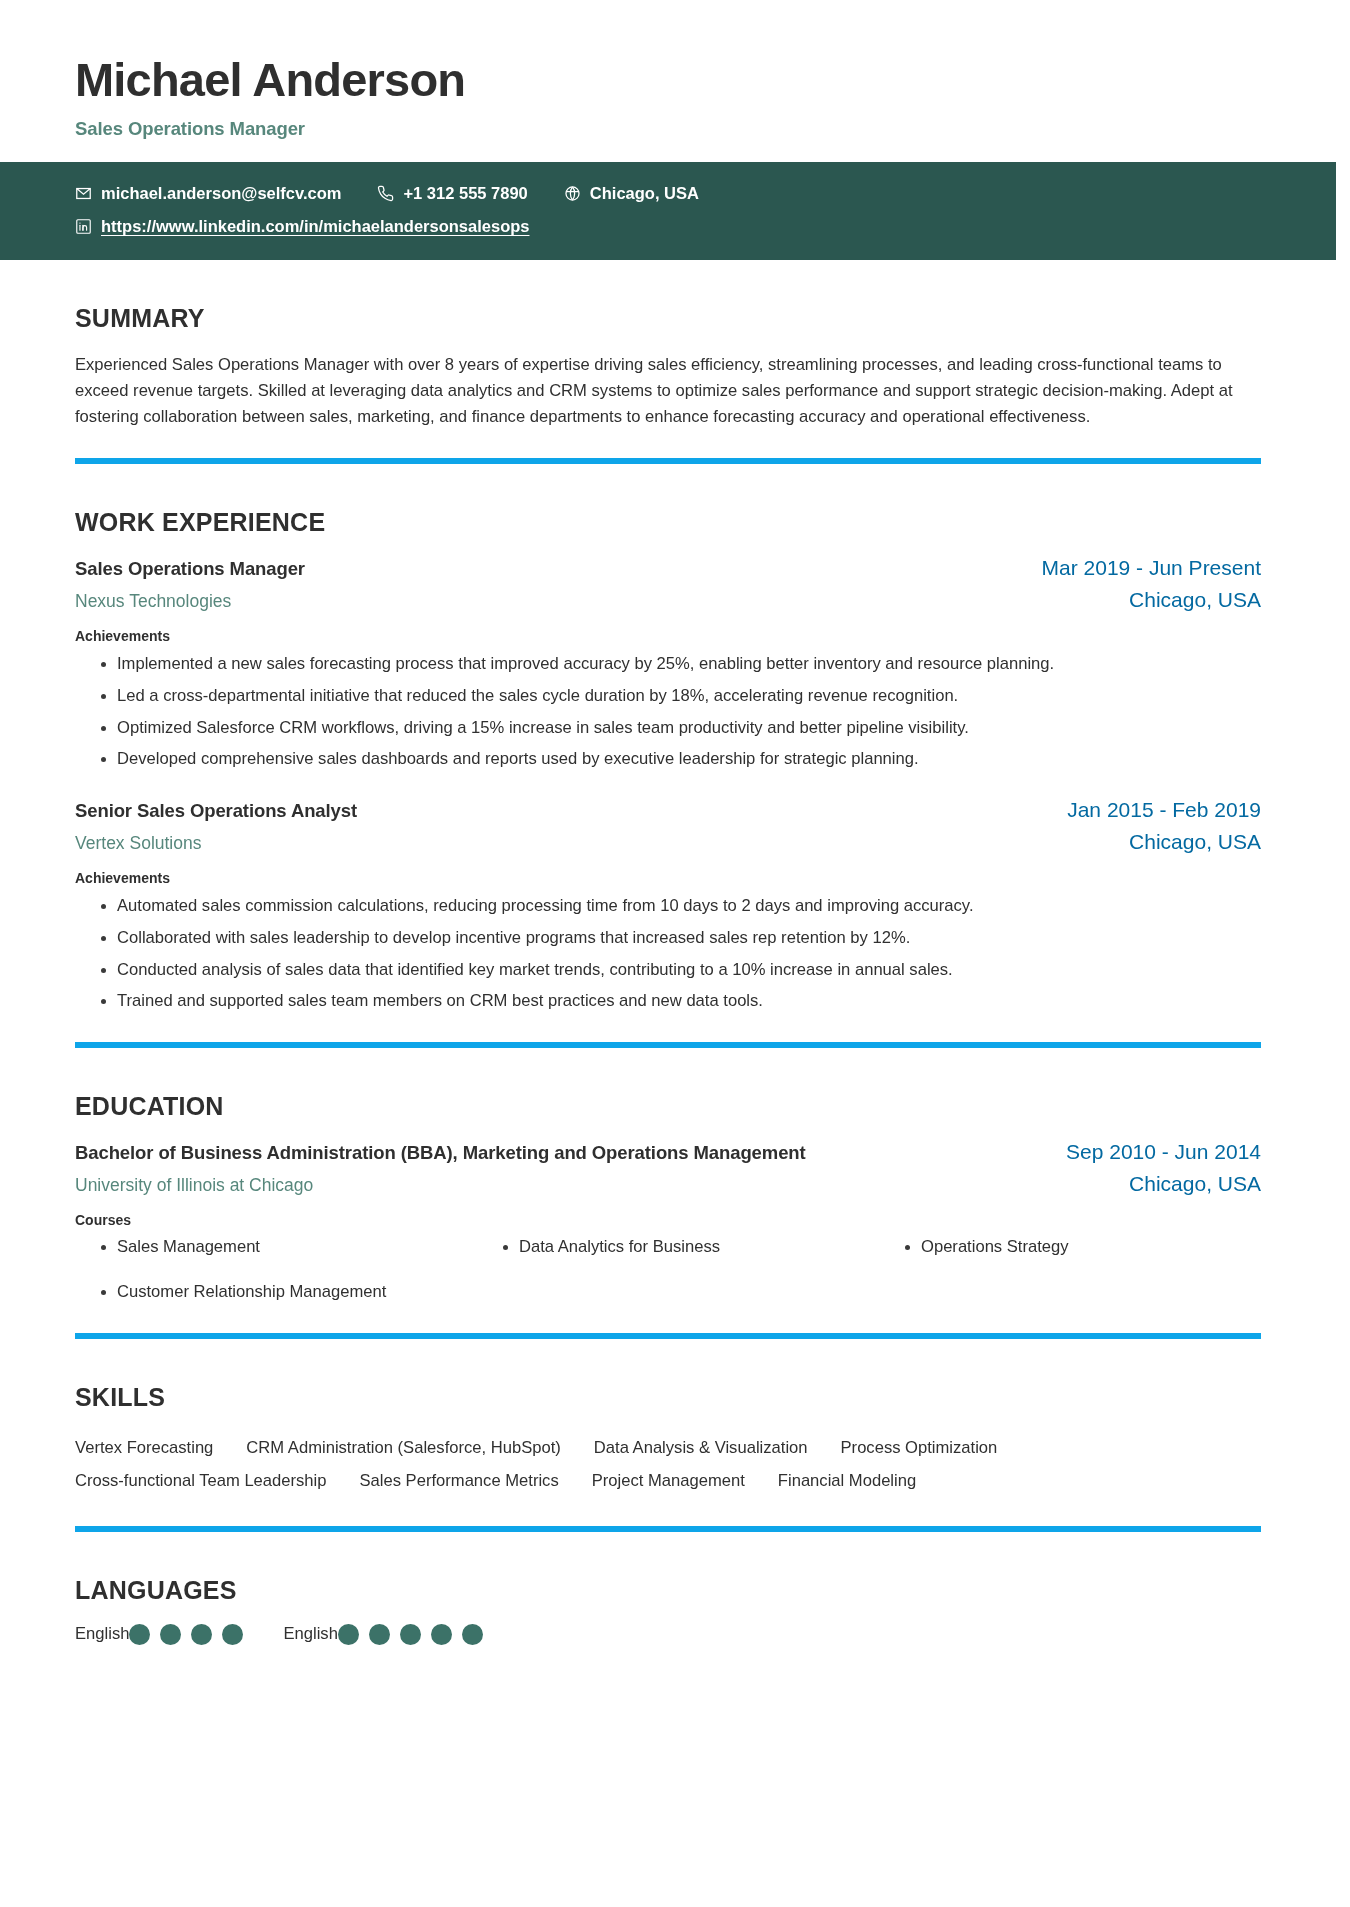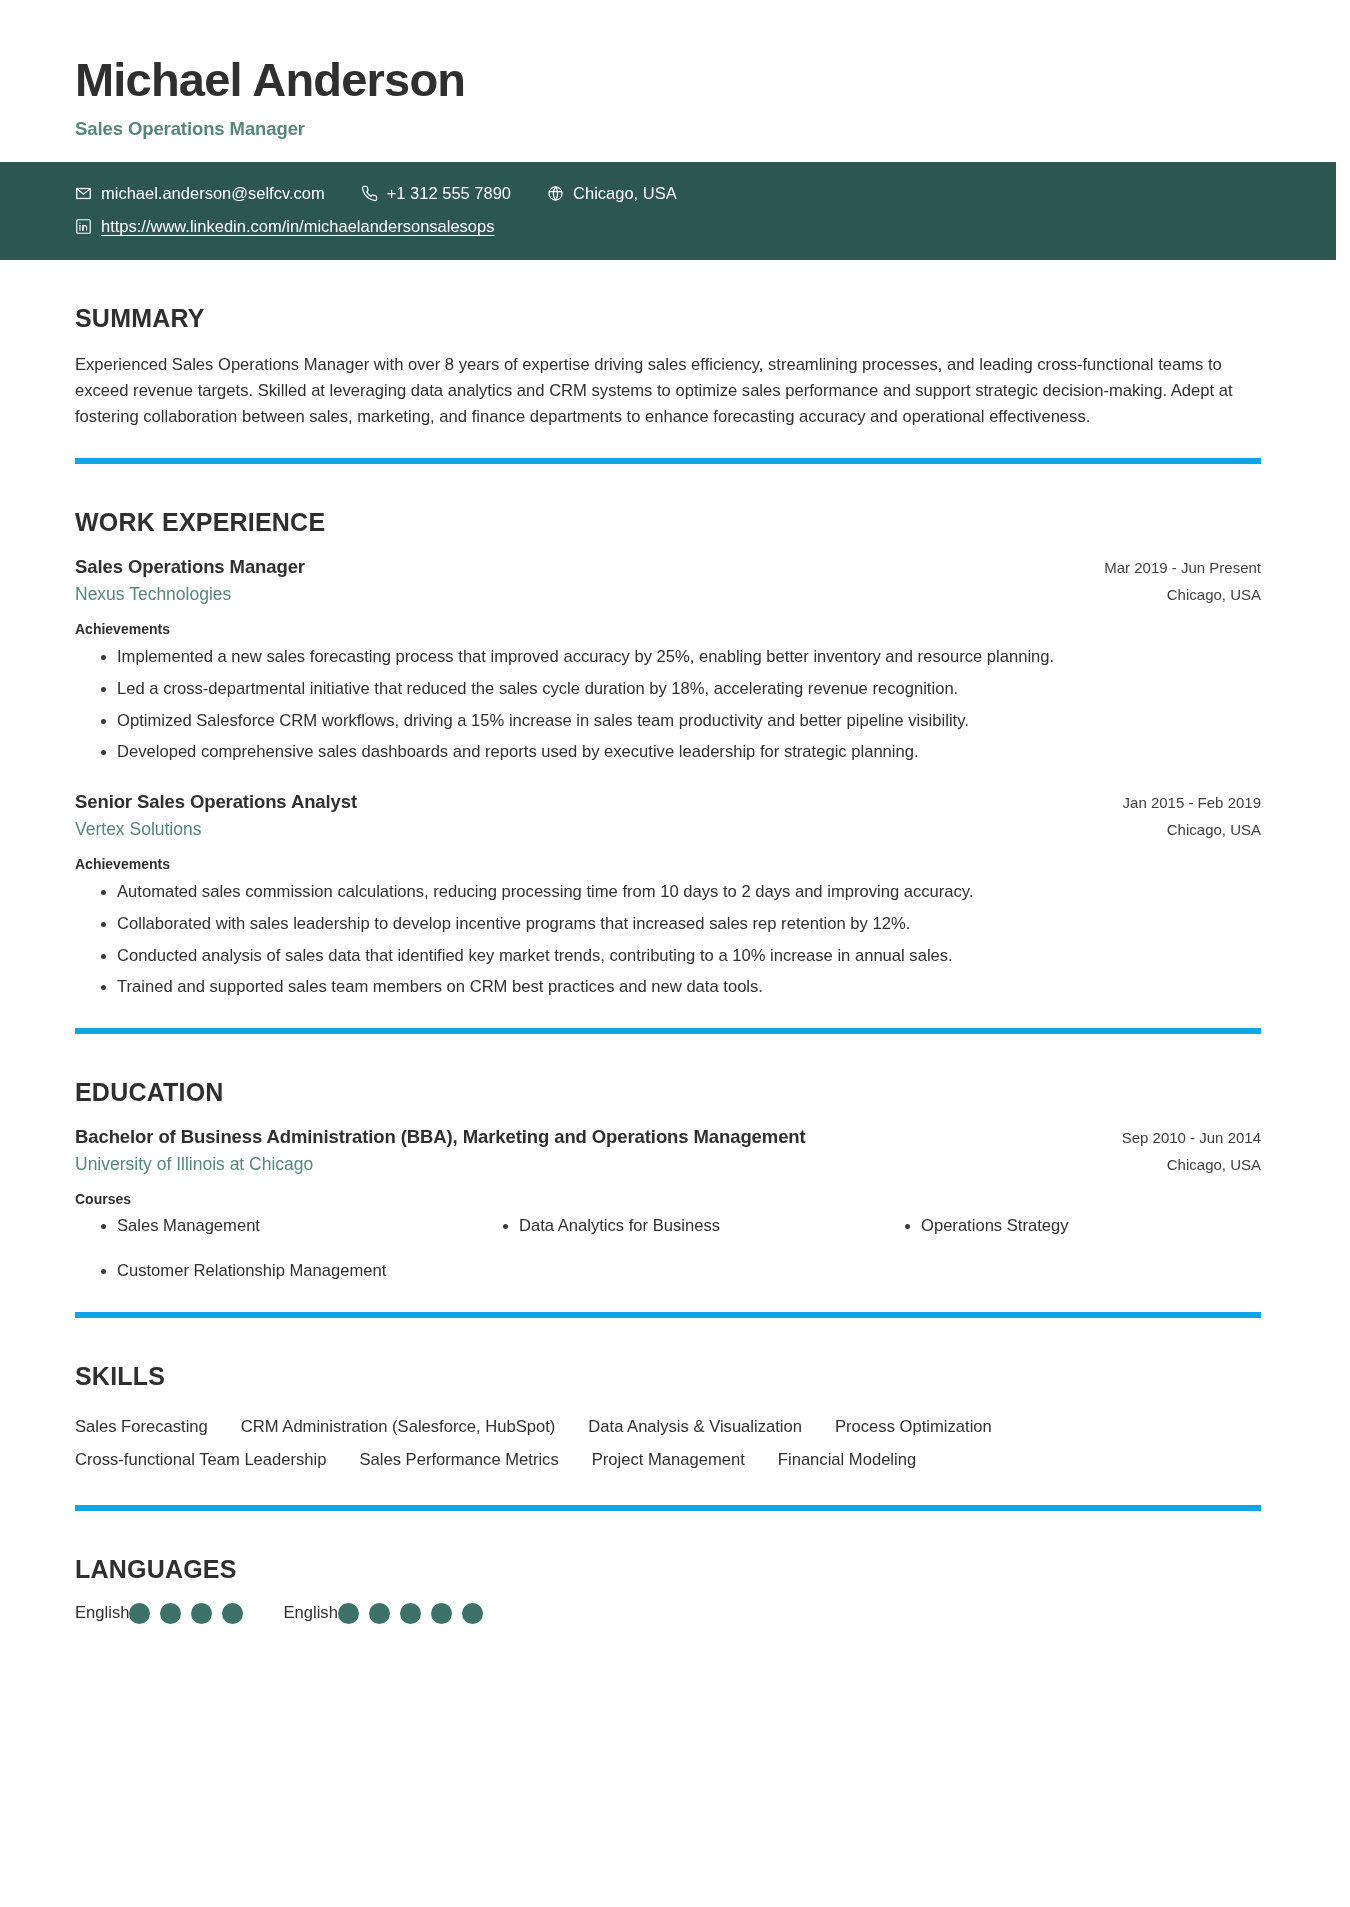"michael.anderson@selfcv.com" .contact-bar { font-weight: none -> bold }
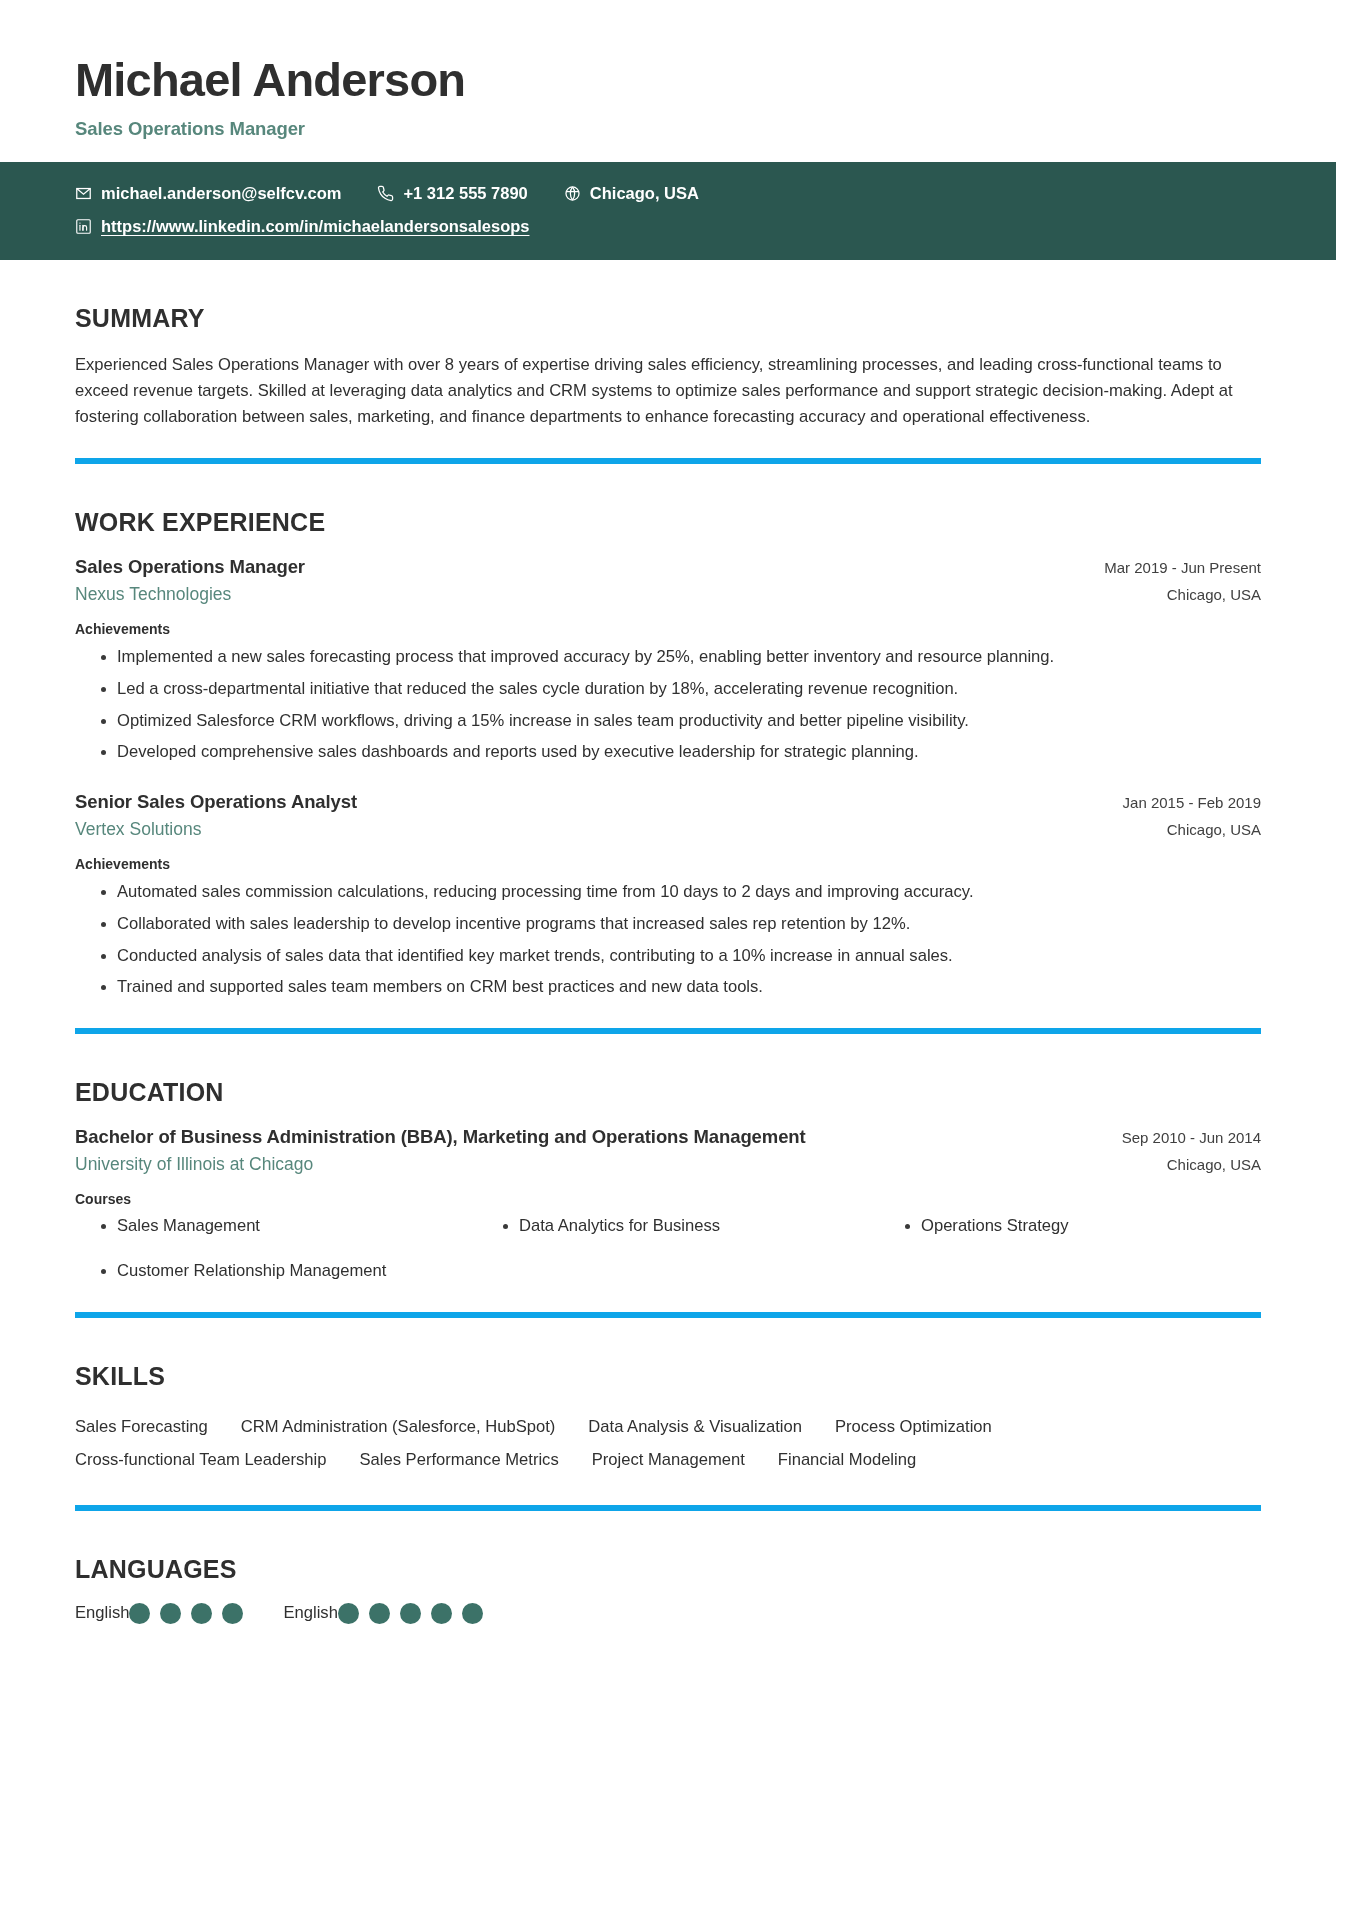"Mar 2019 - Jun Present" .entry-meta { color: #404040 -> #0369a1; font-size: 15px -> 21px }
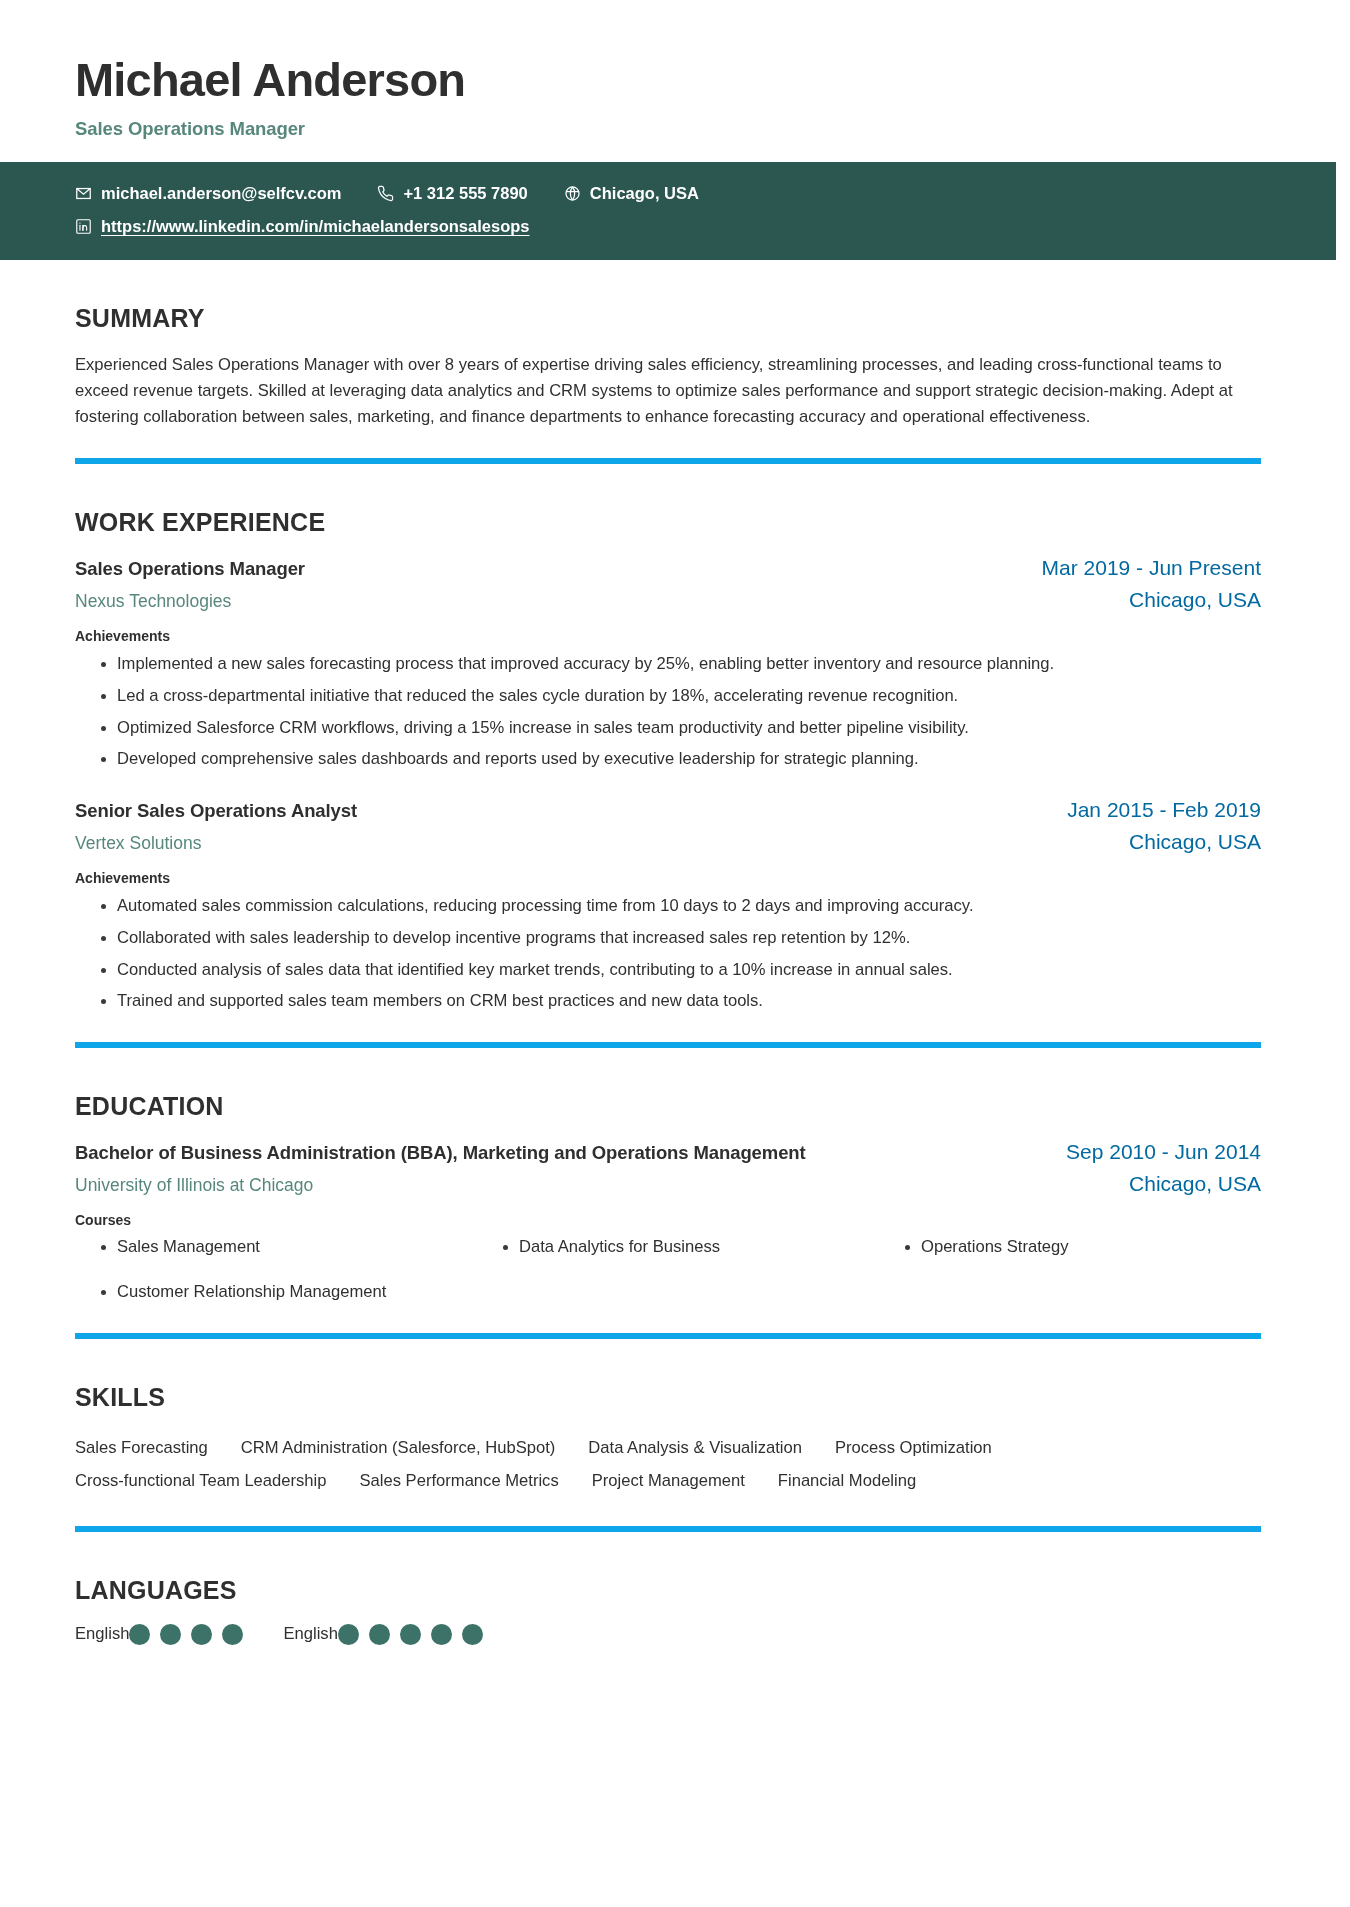"Sales Forecasting" span.skill-chip { text: Sales -> Vertex }
